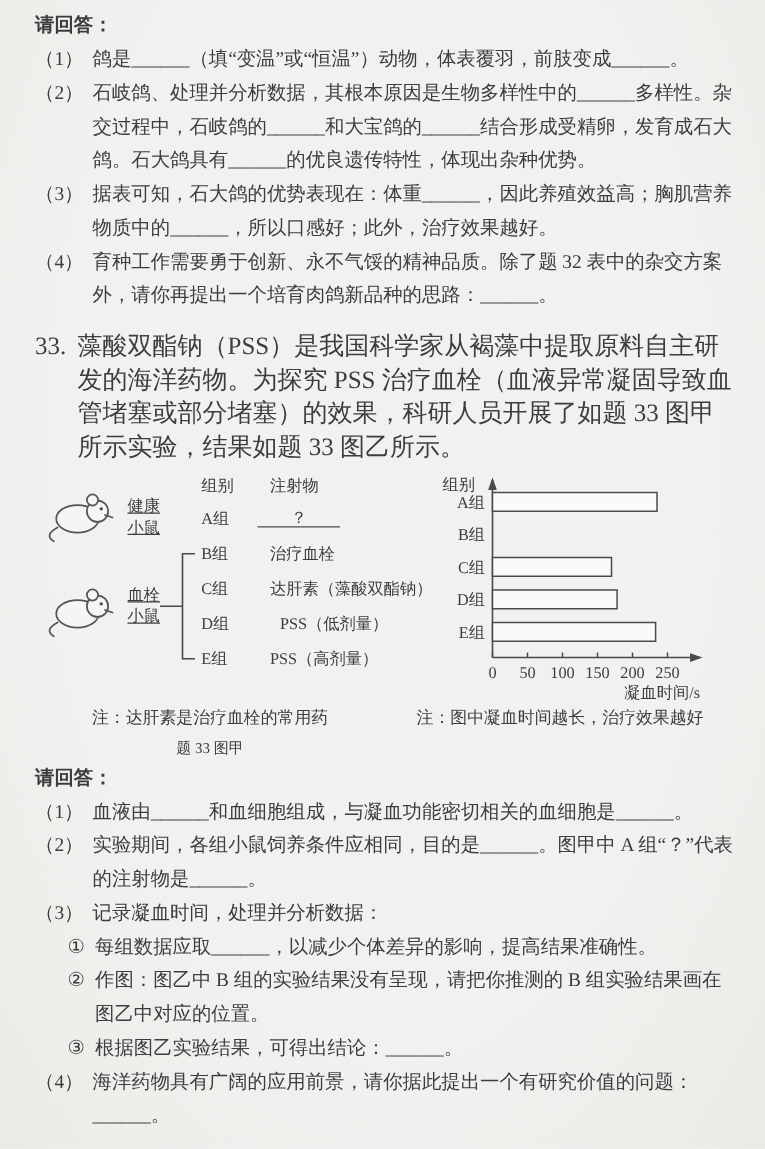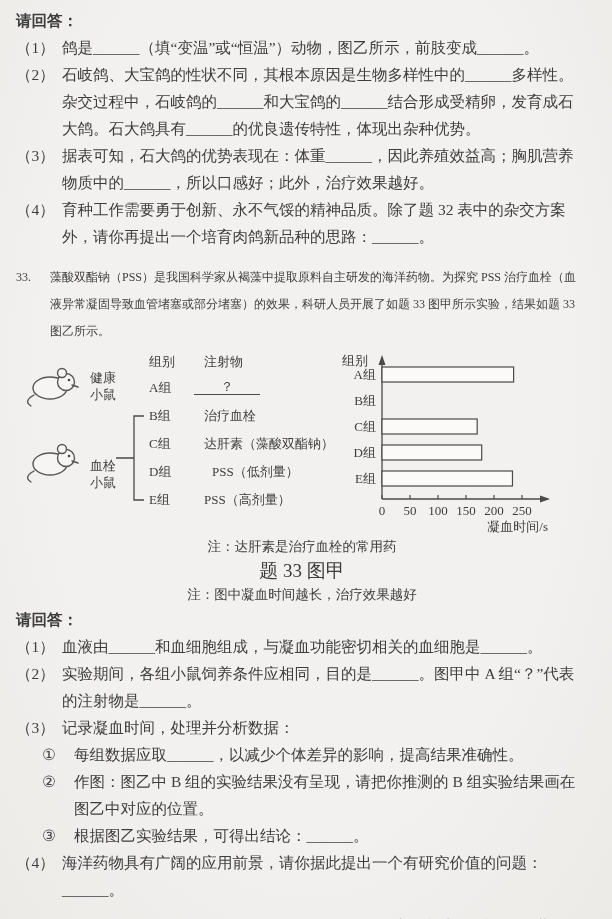"请回答：" .page { padding: 8px 24px 0 16px -> 8px 24px 0 28px }
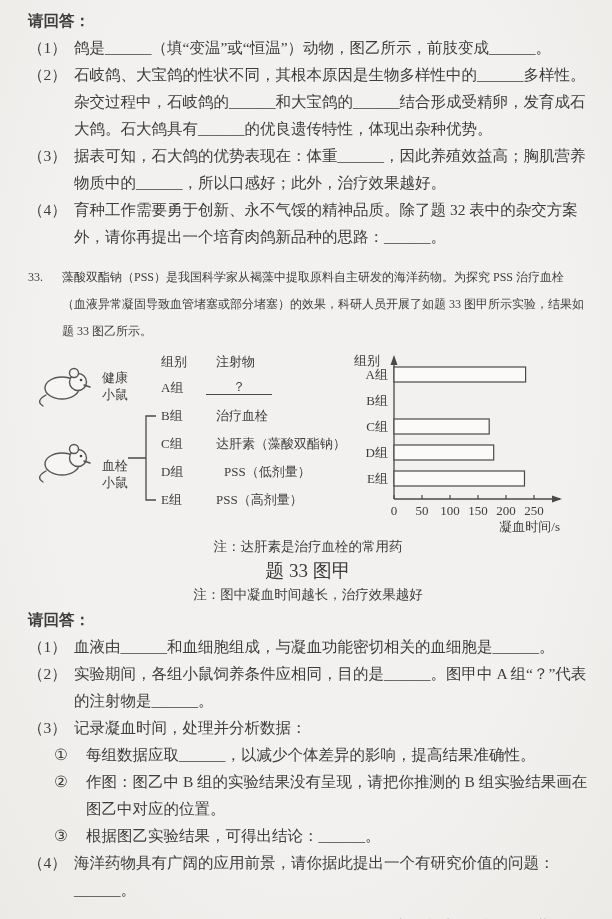"鸽是______（填“变温”或“恒温”）动物，图乙所示，前肢变成______。" span.txt { text: 图乙所示 -> 体表覆羽 }
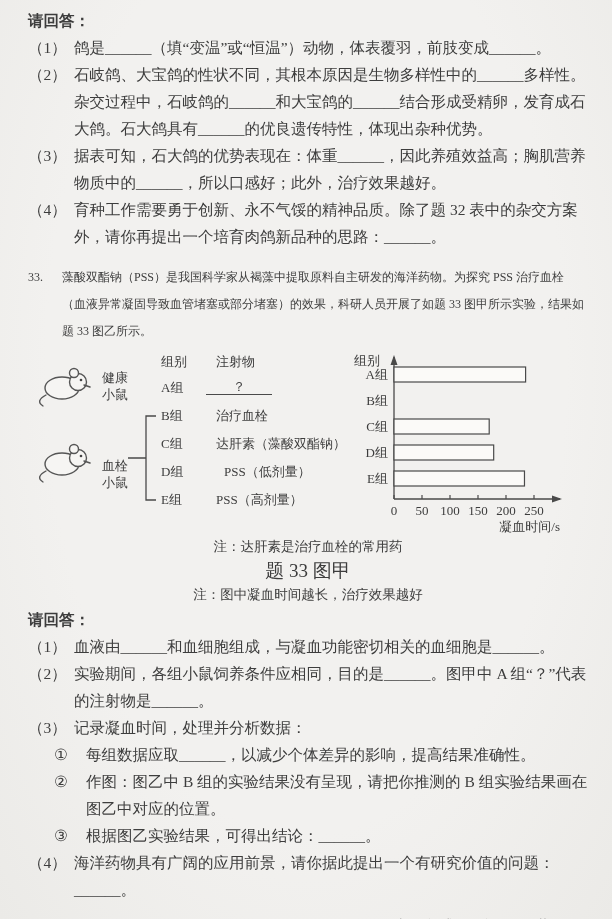"石岐鸽、大宝鸽的性状不同，其根本原因是生物多样性中的______多样性。杂交过程" span.txt { text: 大宝鸽的性状不同 -> 处理并分析数据 }
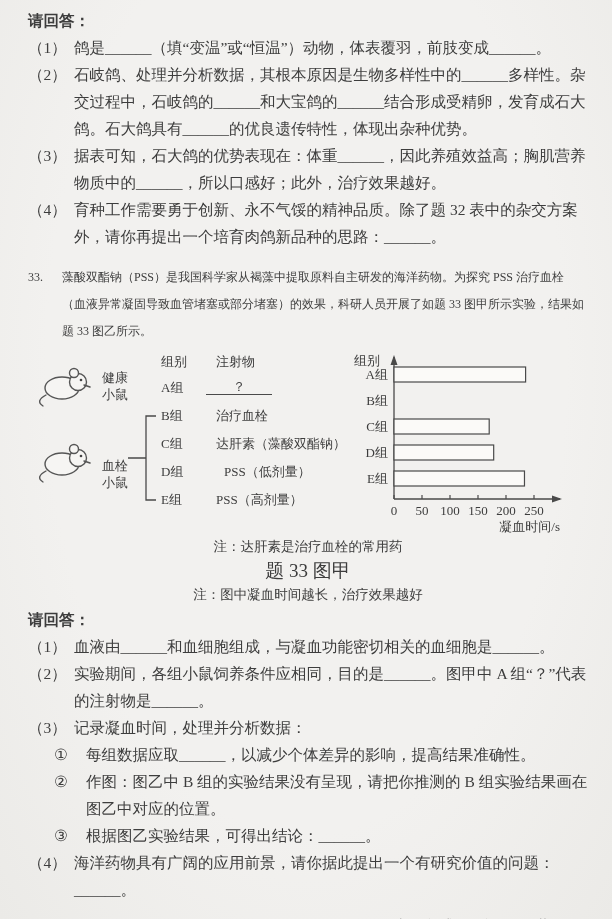"33." .q33head { font-size: 12px -> 20px }
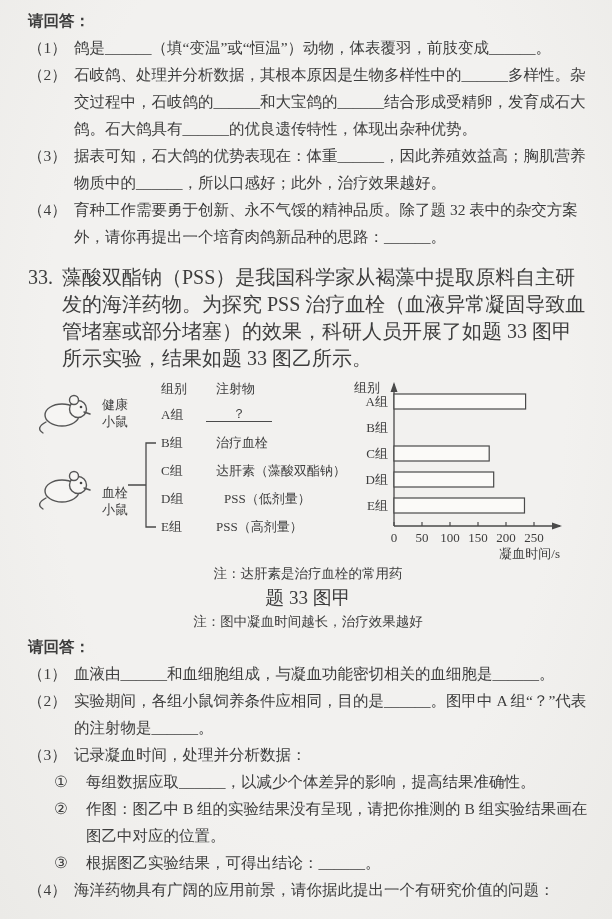"健康" .mouse-label { text-decoration: none -> underline }
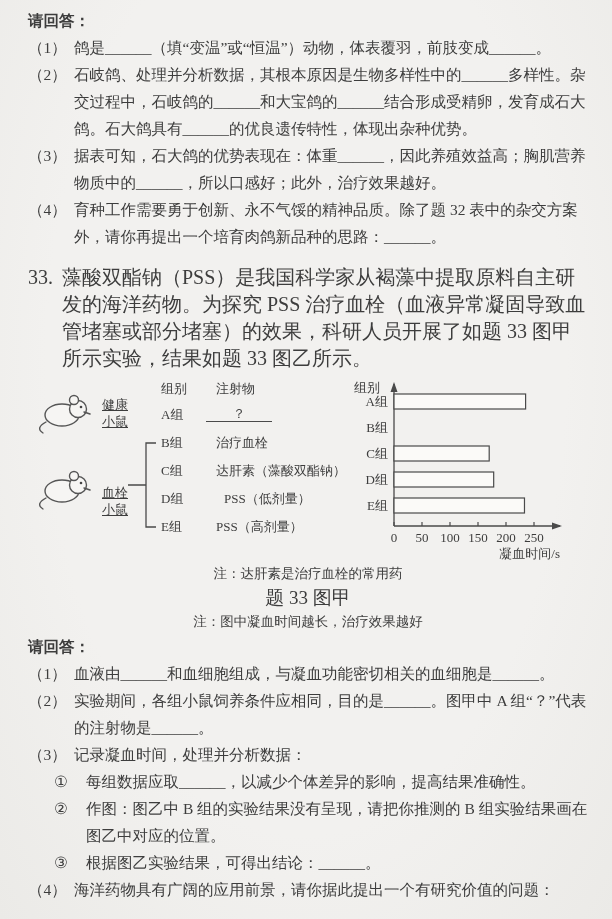"血栓" div.abs { top: 104px -> 87px }
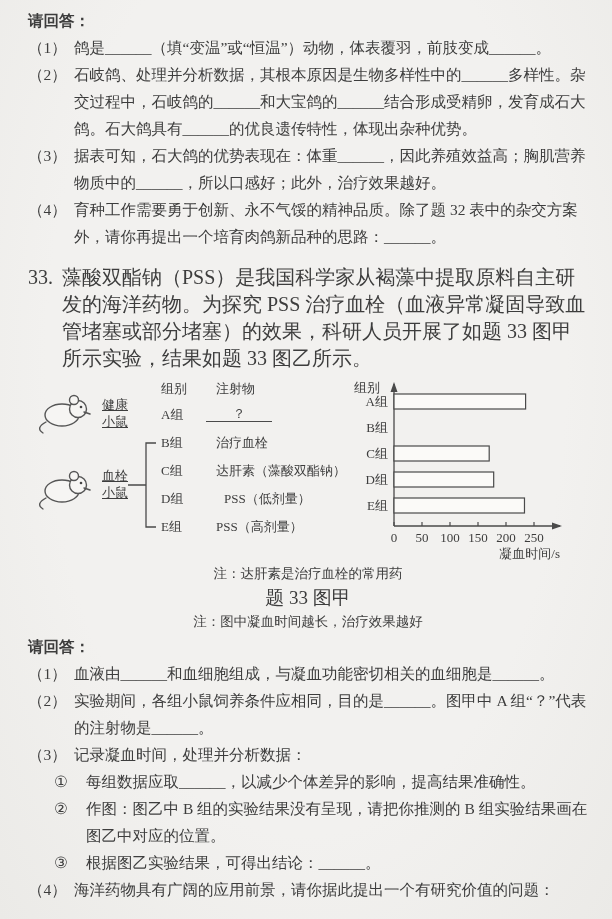"注：达肝素是治疗血栓的常用药" .notes-row { flex-direction: column -> none }
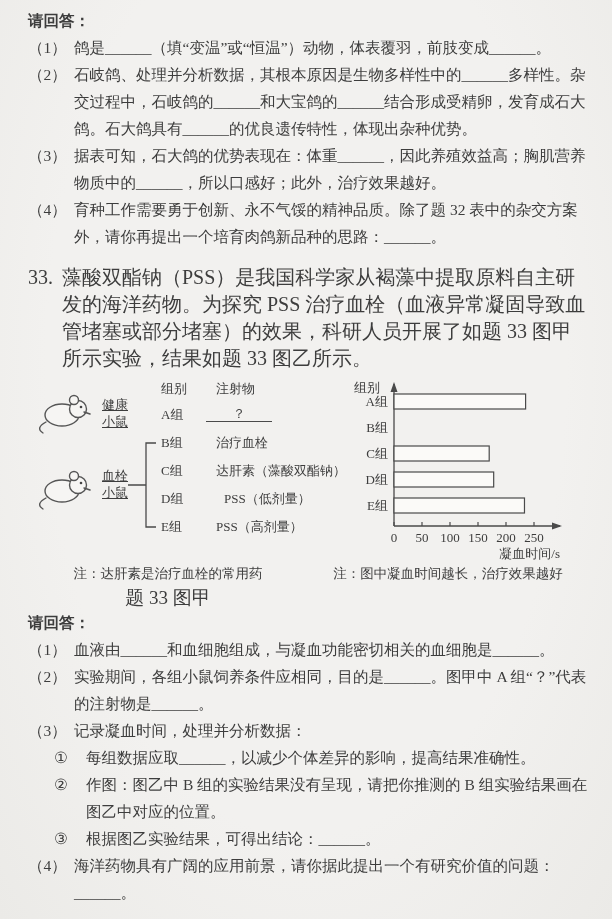"题 33 图甲" .note-col .caption { font-size: 19px -> 12px }
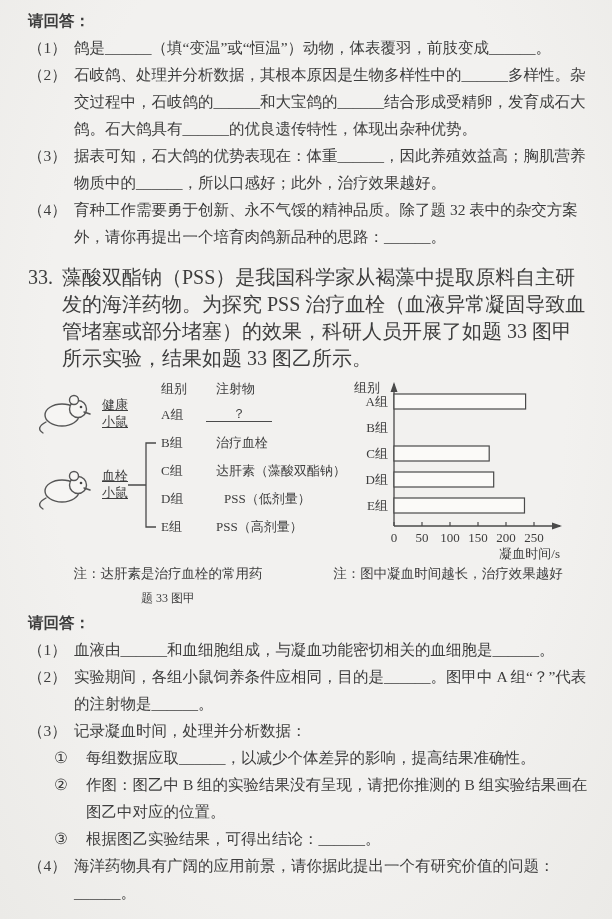"每组数据应取______，以减少个体差异的影响，提高结果准确性。" .subitem .txt { margin-left: 10px -> none }
